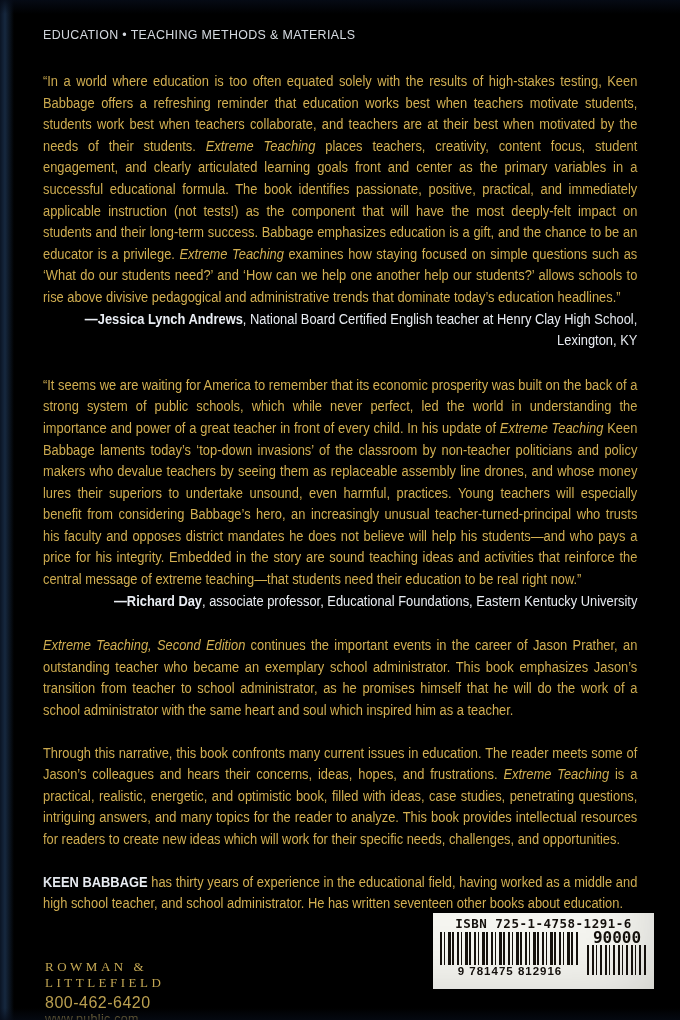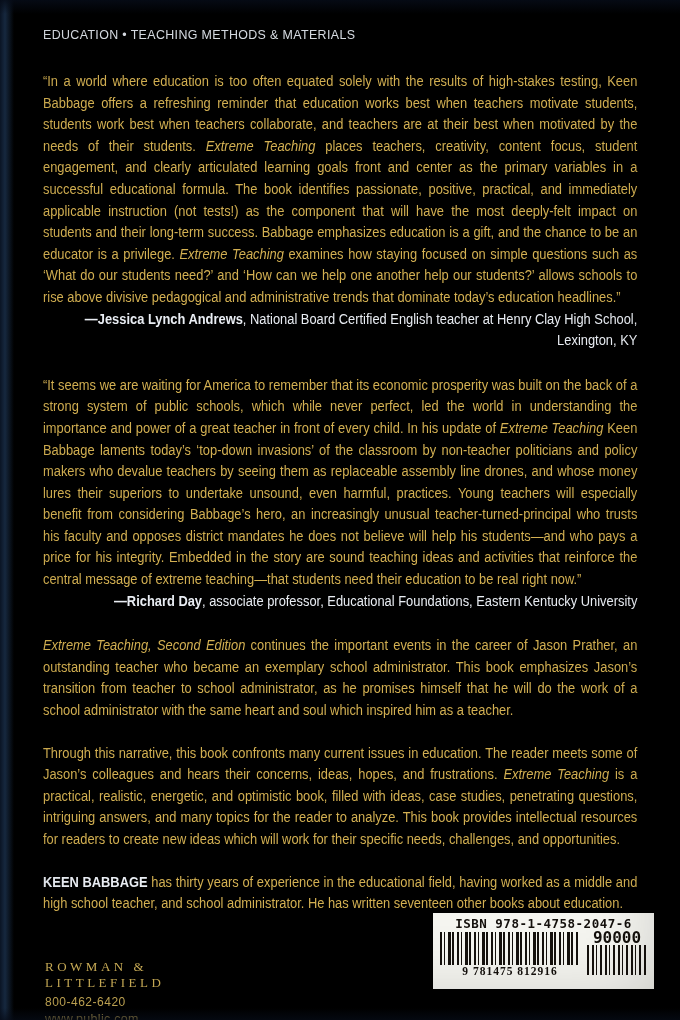"ISBN 978-1-4758-2047-6" div.isbn-label { text: 978-1-4758-2047-6 -> 725-1-4758-1291-6 }
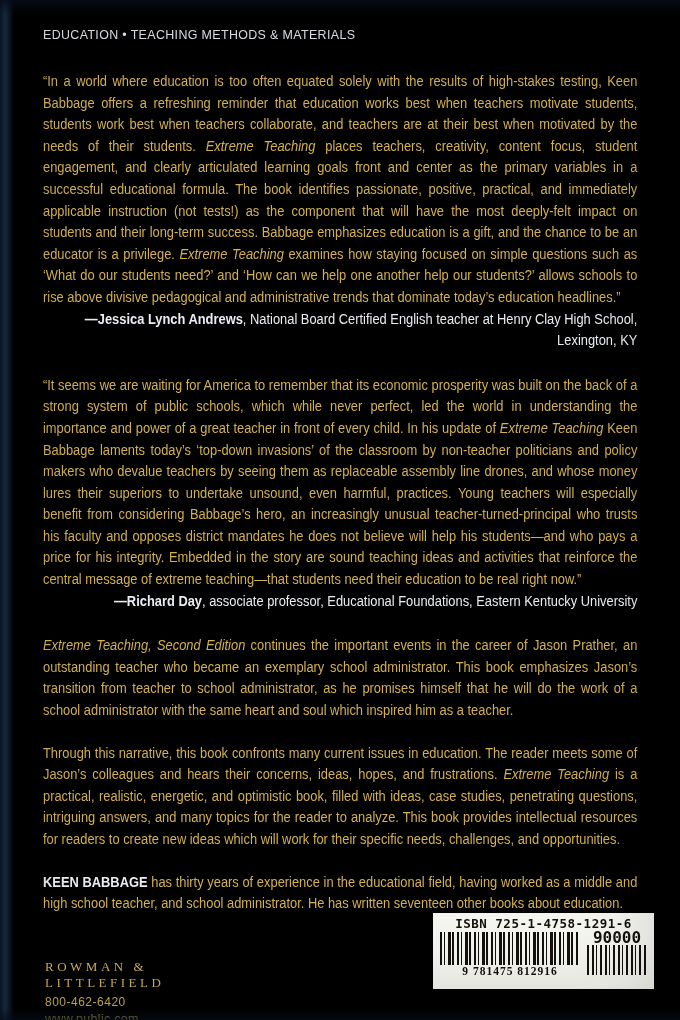"9 781475 812916" .main-digits { font-family: Liberation Serif, serif -> Liberation Sans, sans-serif }
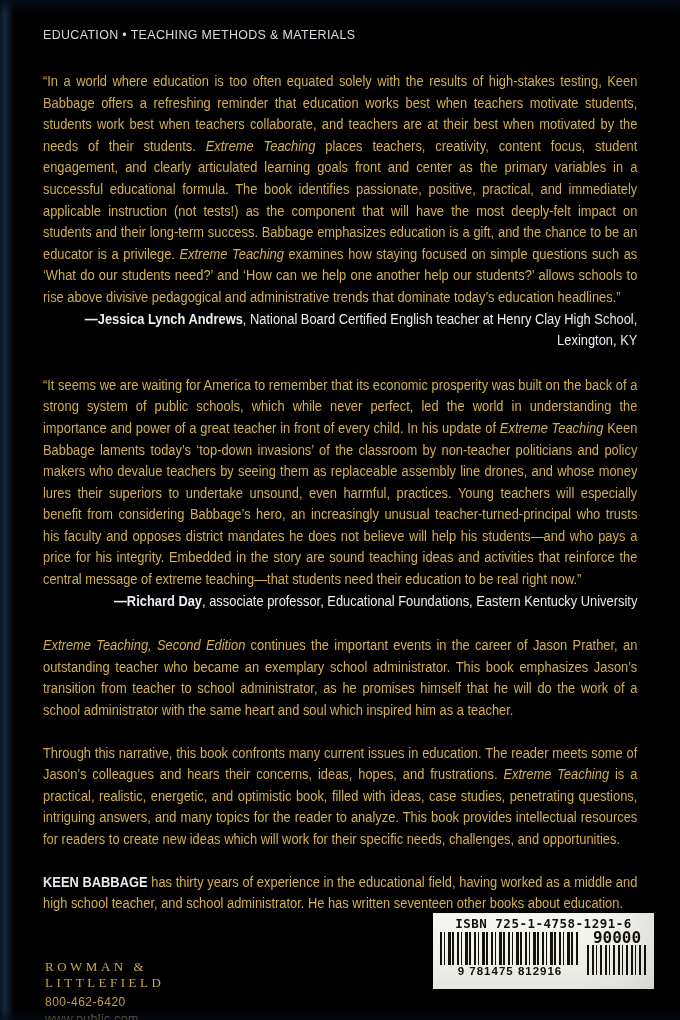"800-462-6420" .pub-phone { font-size: 12px -> 16px }
